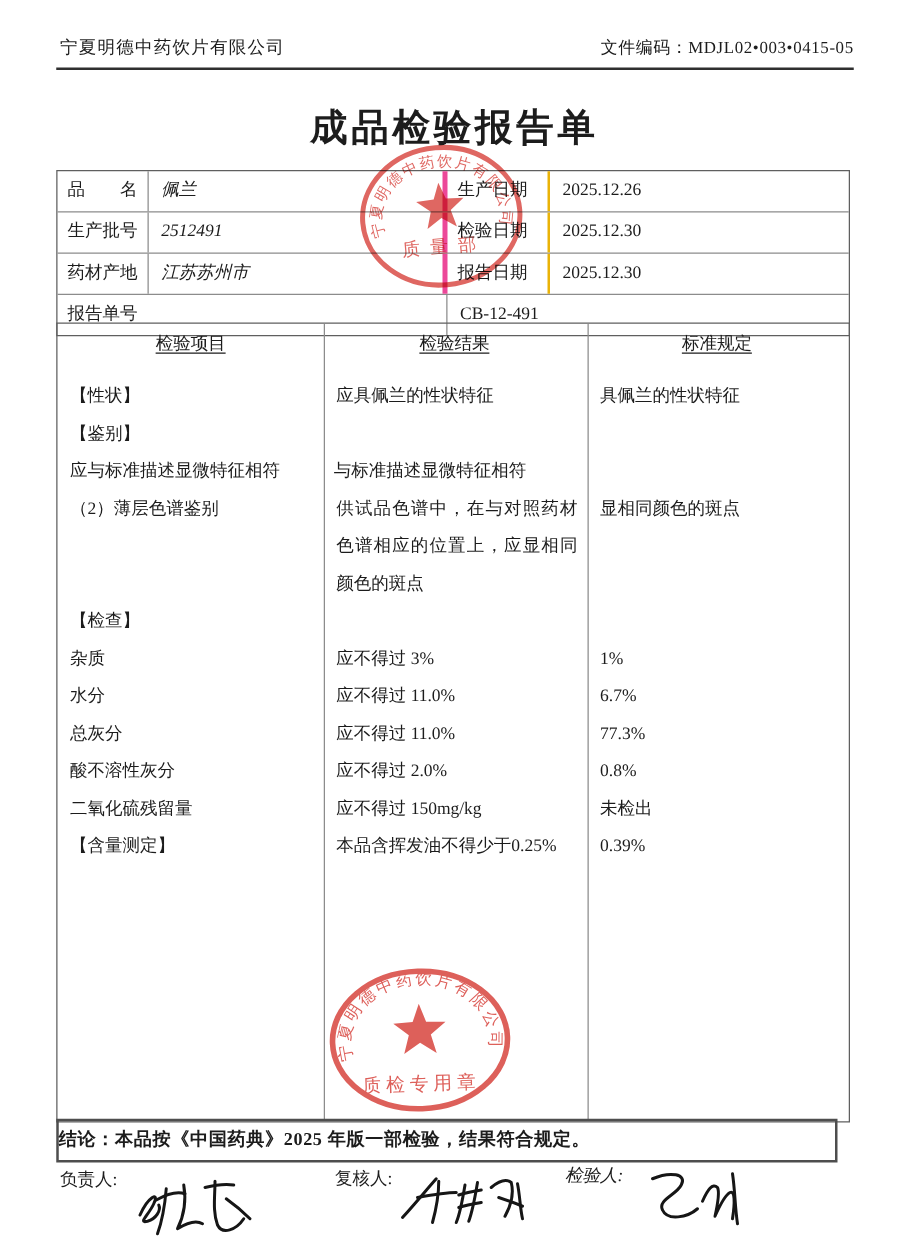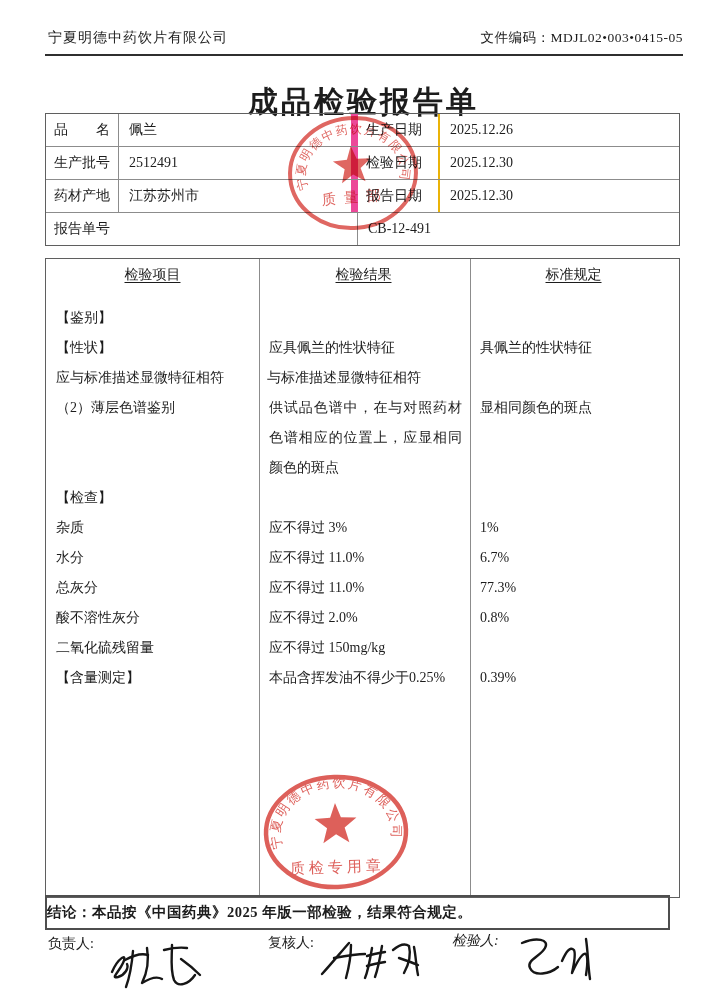"品 名" .info { top: 113px -> 136px }
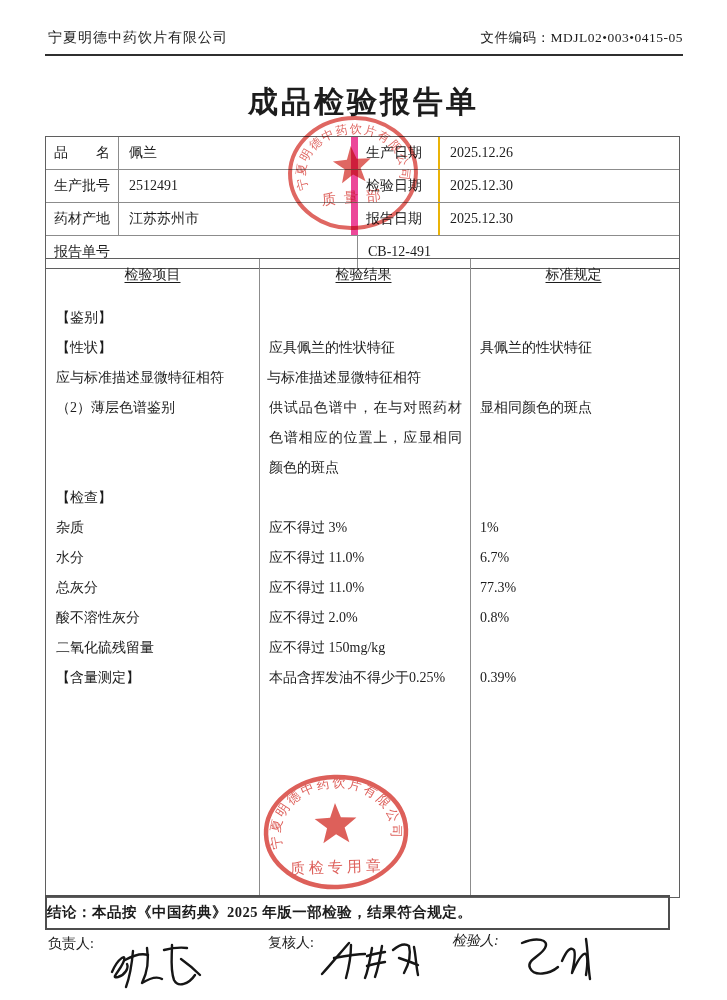"佩兰" .iv1 { border-right: 7px solid #ec4899 -> 4px solid #ec4899; font-style: none -> italic }
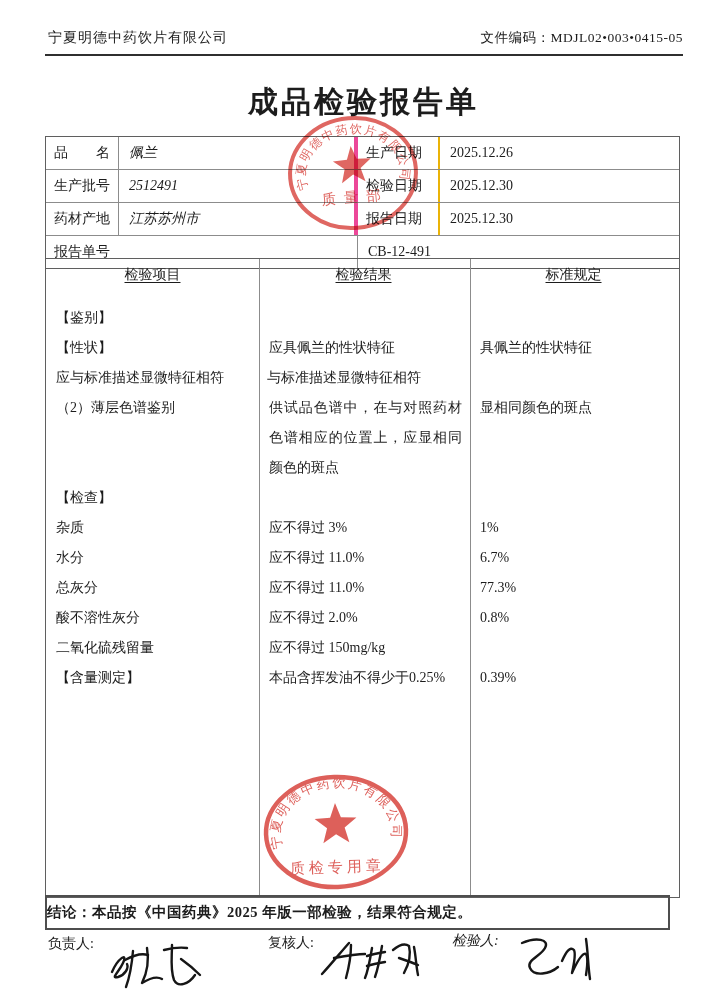"【鉴别】" div.mrow { order: before "【性状】" -> after "【性状】" }
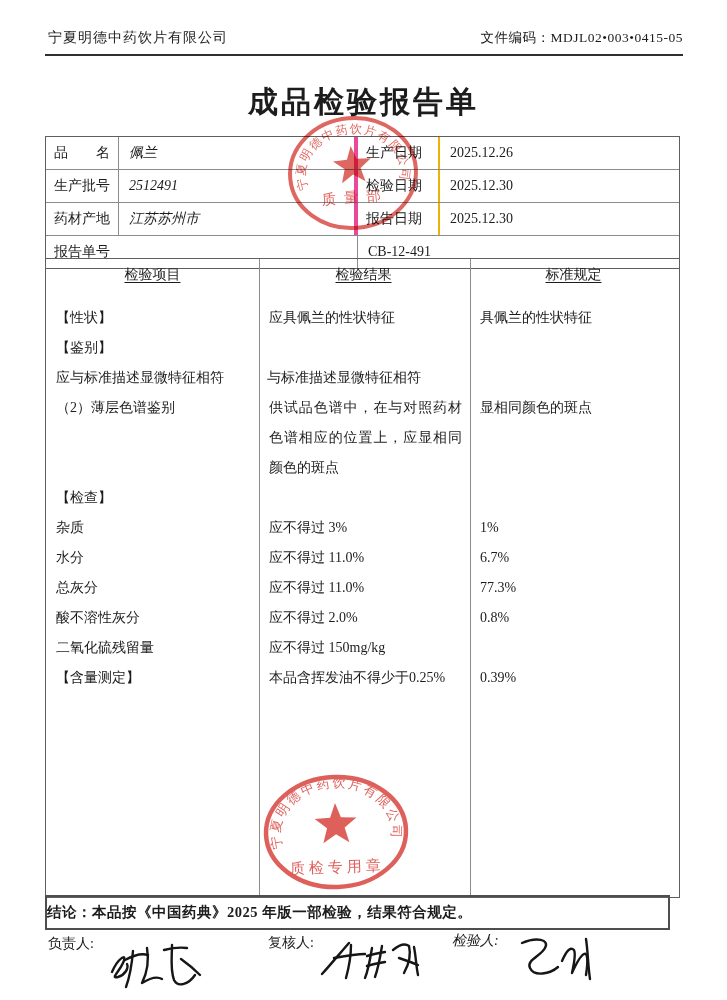"未检出" div.mc { html: none -> <div>未检出</div> }
